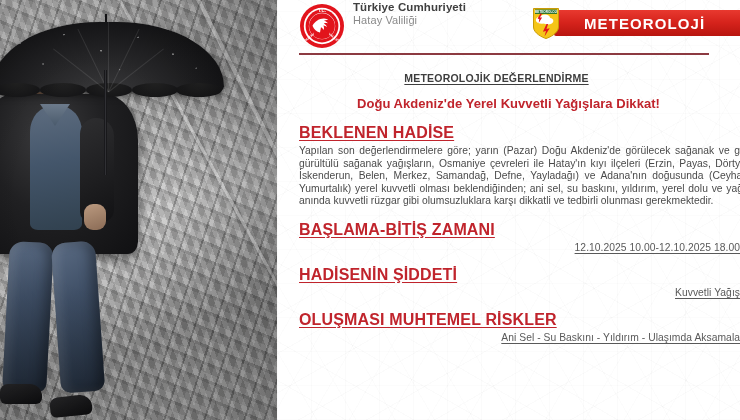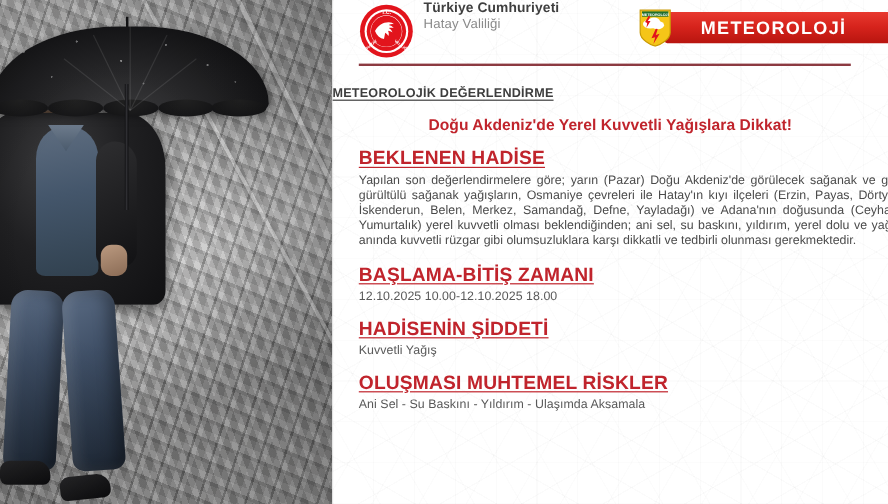"METEOROLOJİK DEĞERLENDİRME" .t1 { text-align: none -> center }
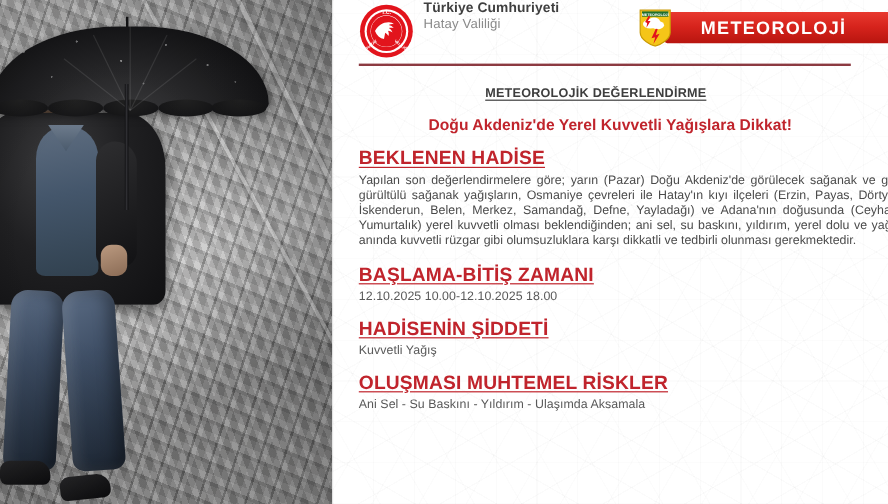"12.10.2025 10.00-12.10.2025 18.00" .sec-v { text-align: none -> right; text-decoration: none -> underline }
